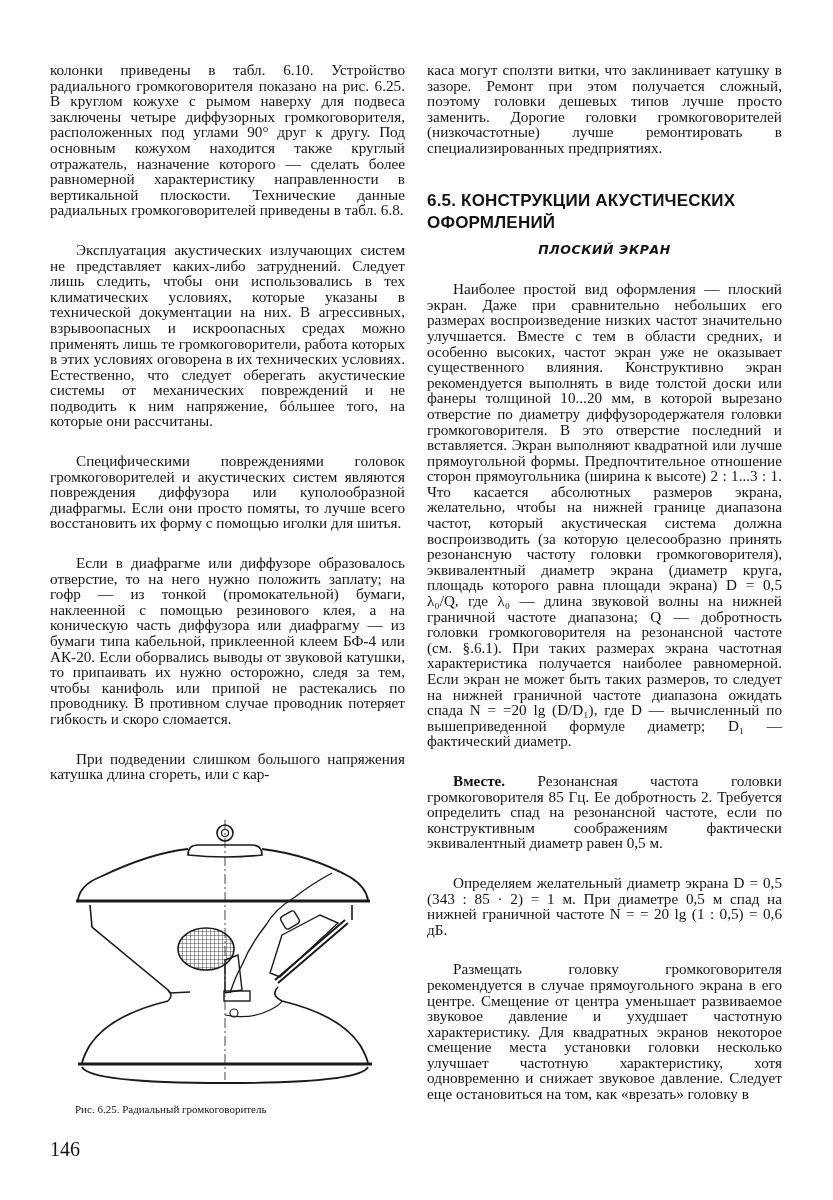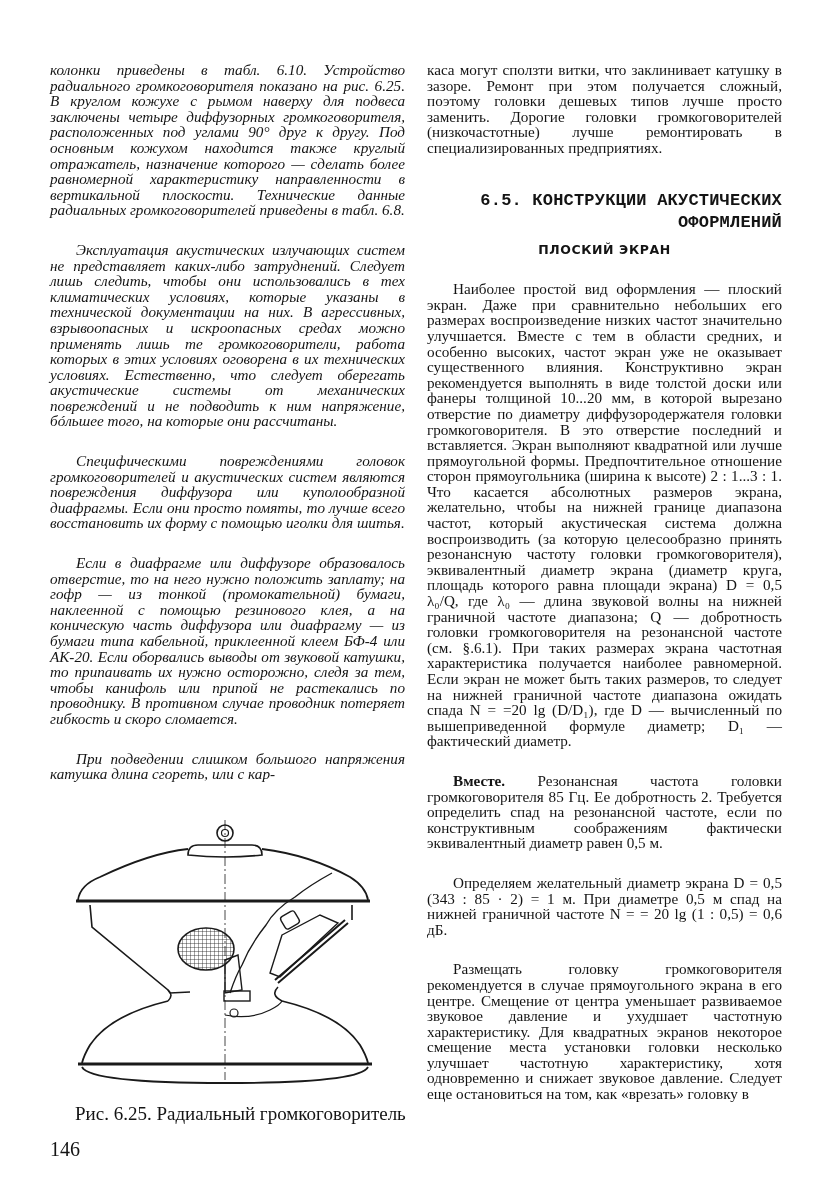"колонки приведены в табл. 6.10." .col-left { font-style: italic -> none }
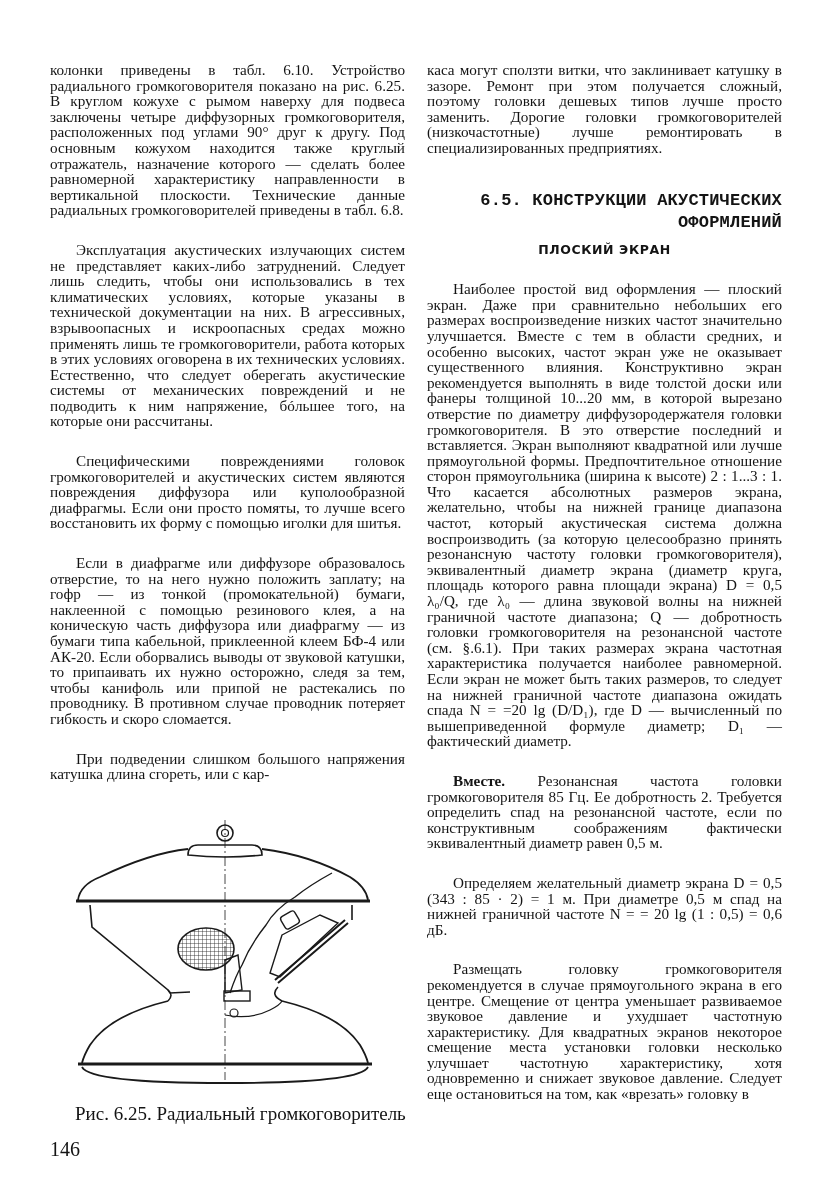"6.5. КОНСТРУКЦИИ АКУСТИЧЕСКИХ" .sec-title { font-family: Liberation Mono, monospace -> Liberation Sans, sans-serif; text-align: right -> left }
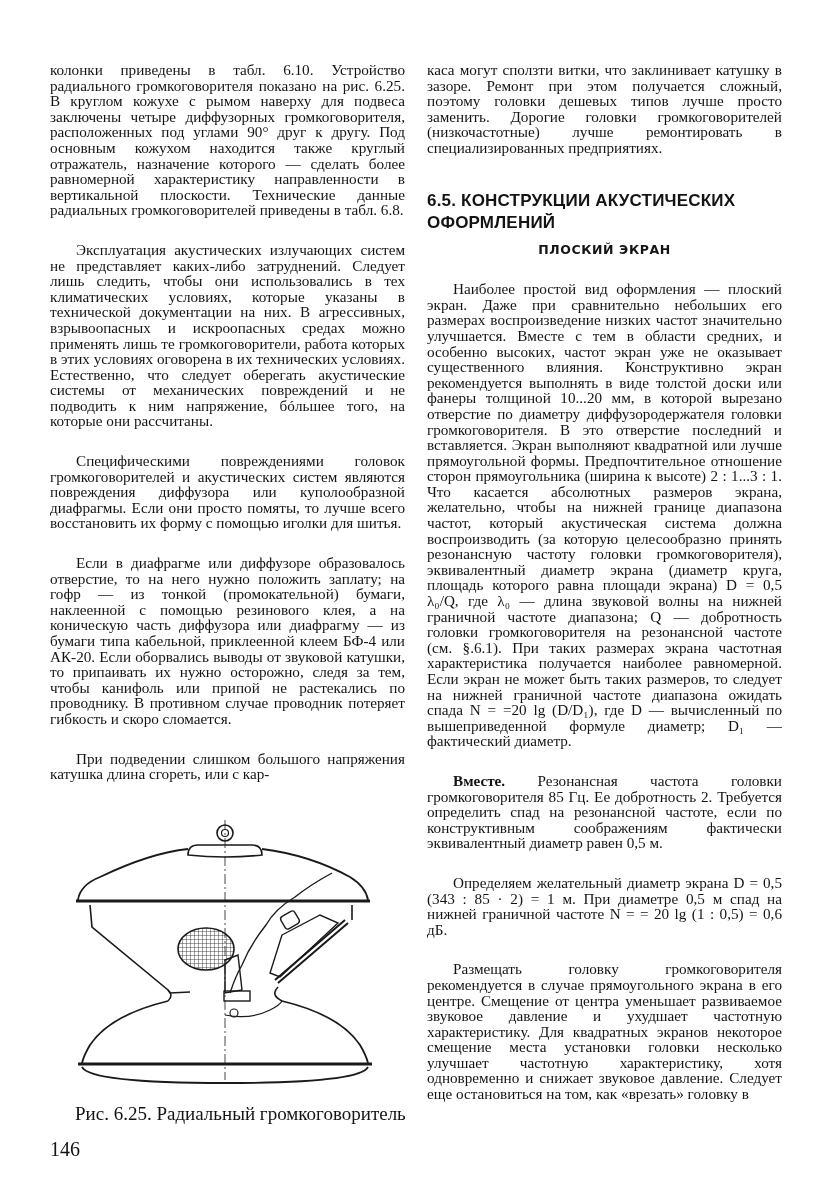"ПЛОСКИЙ ЭКРАН" .sub-title { font-style: none -> italic }
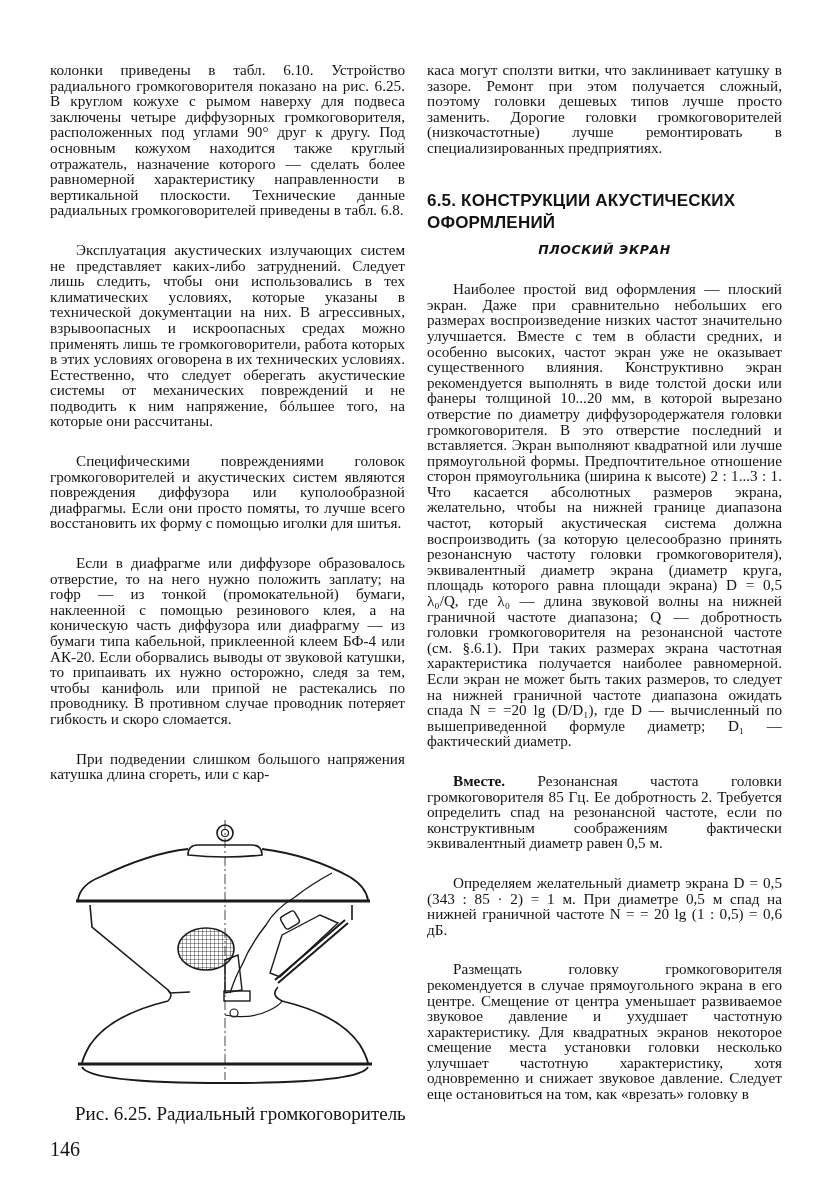"Рис. 6.25. Радиальный громкоговоритель" .caption { font-size: 19px -> 11px }
